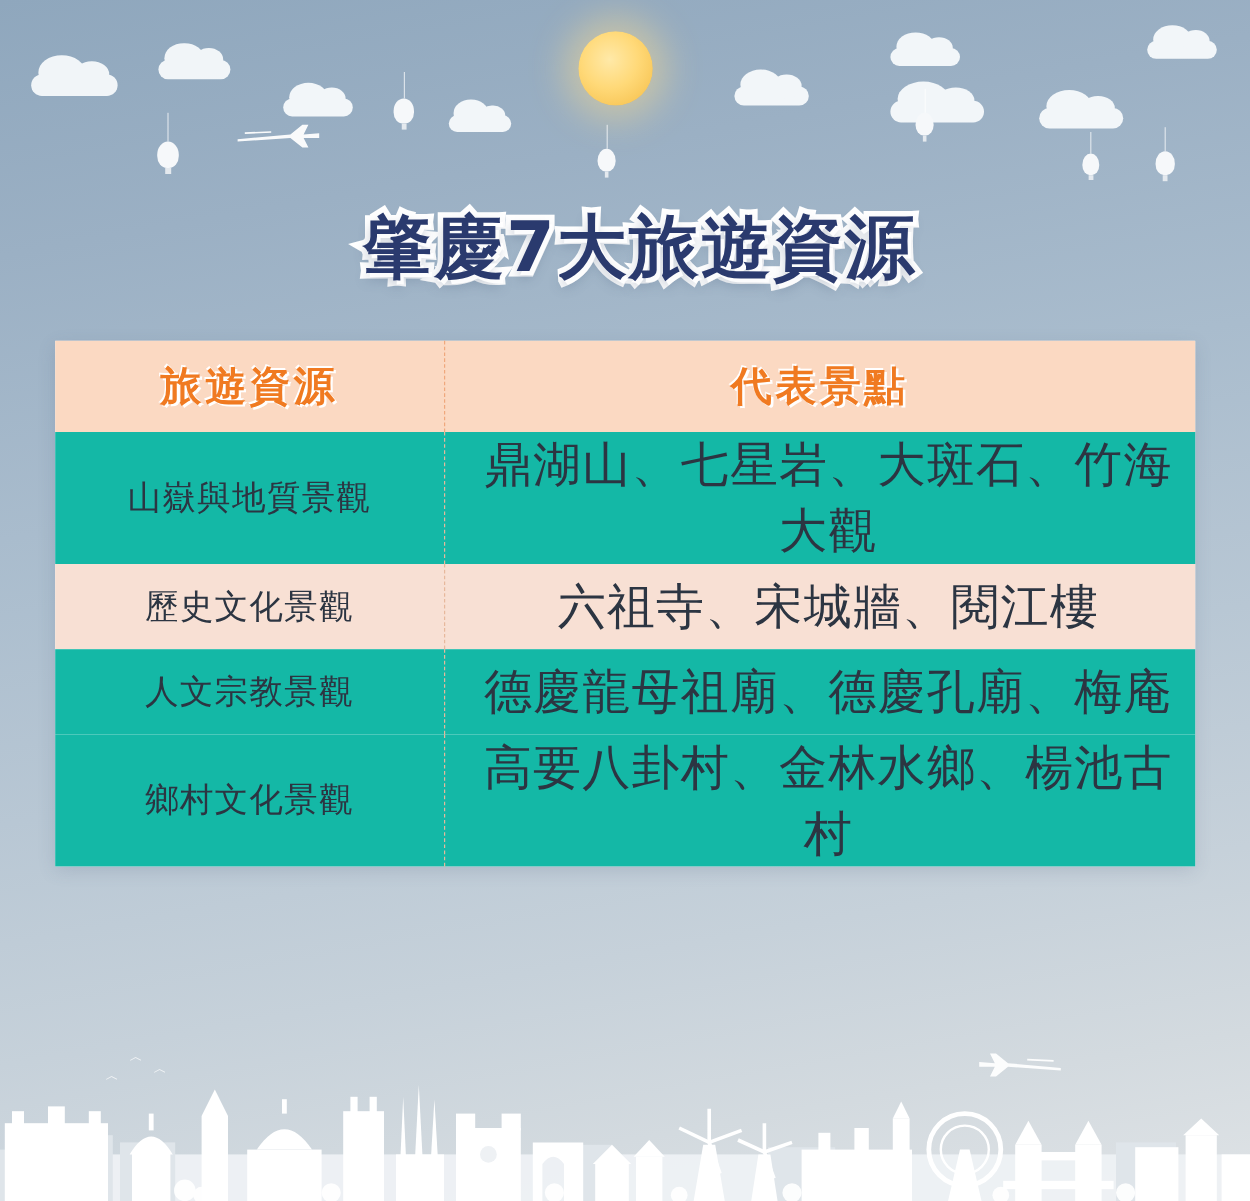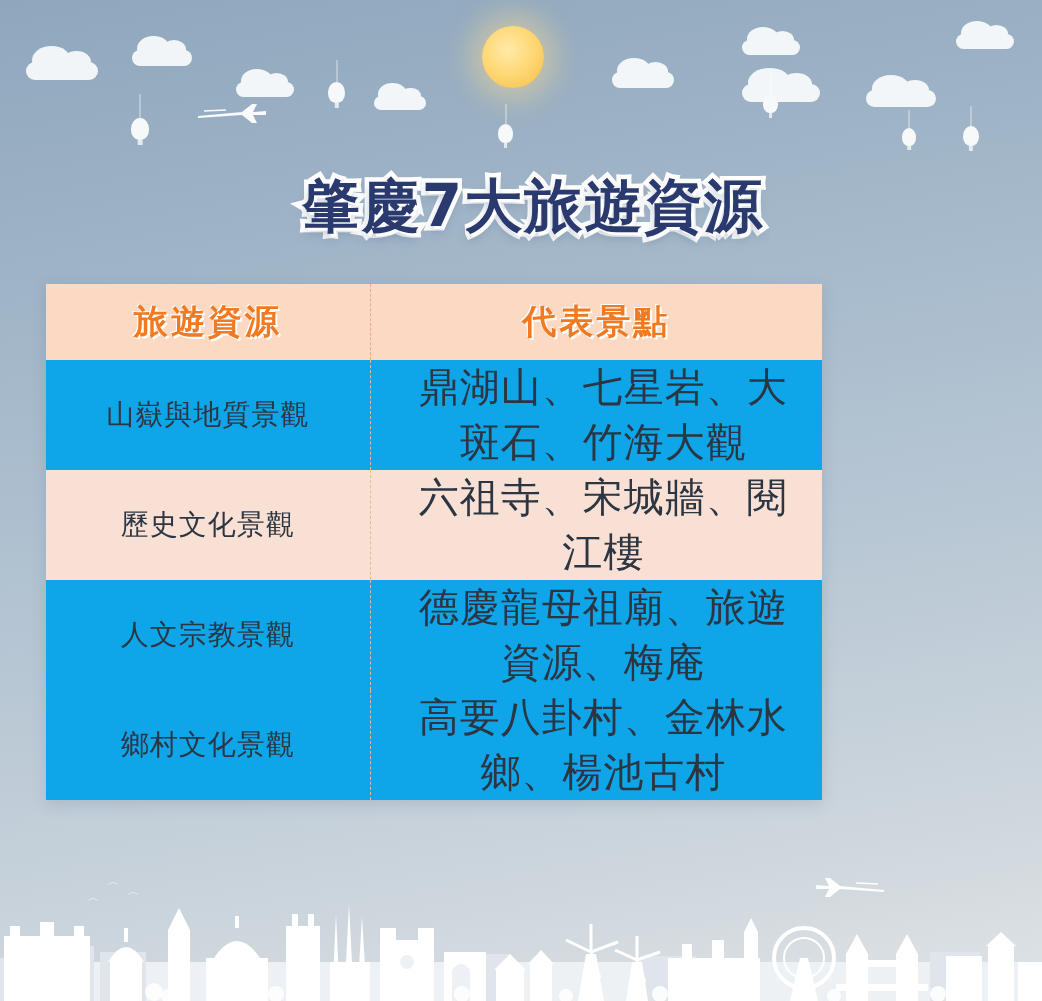"旅遊資源" .table { width: 776px -> 950px }
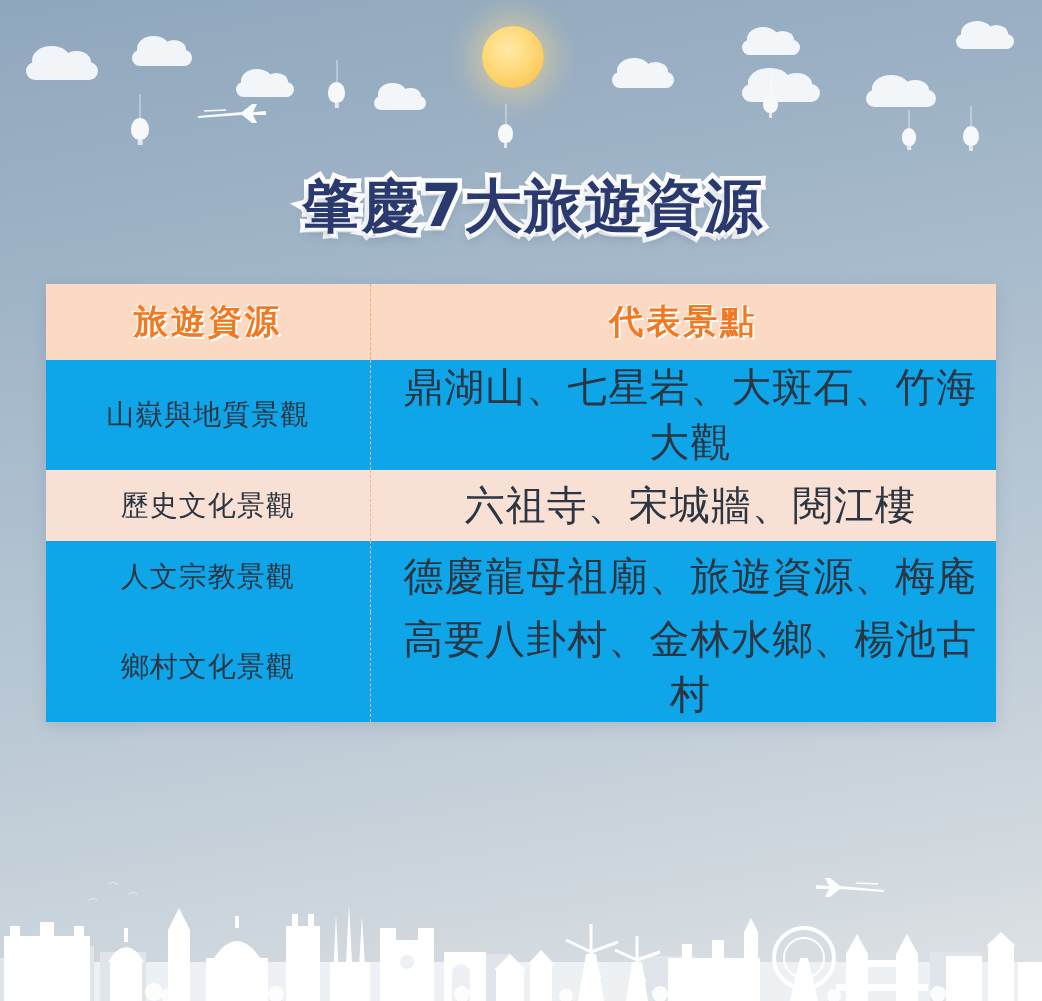"山嶽與地質景觀" .table .row-odd { background: #0ea5e9 -> #14b8a6 }
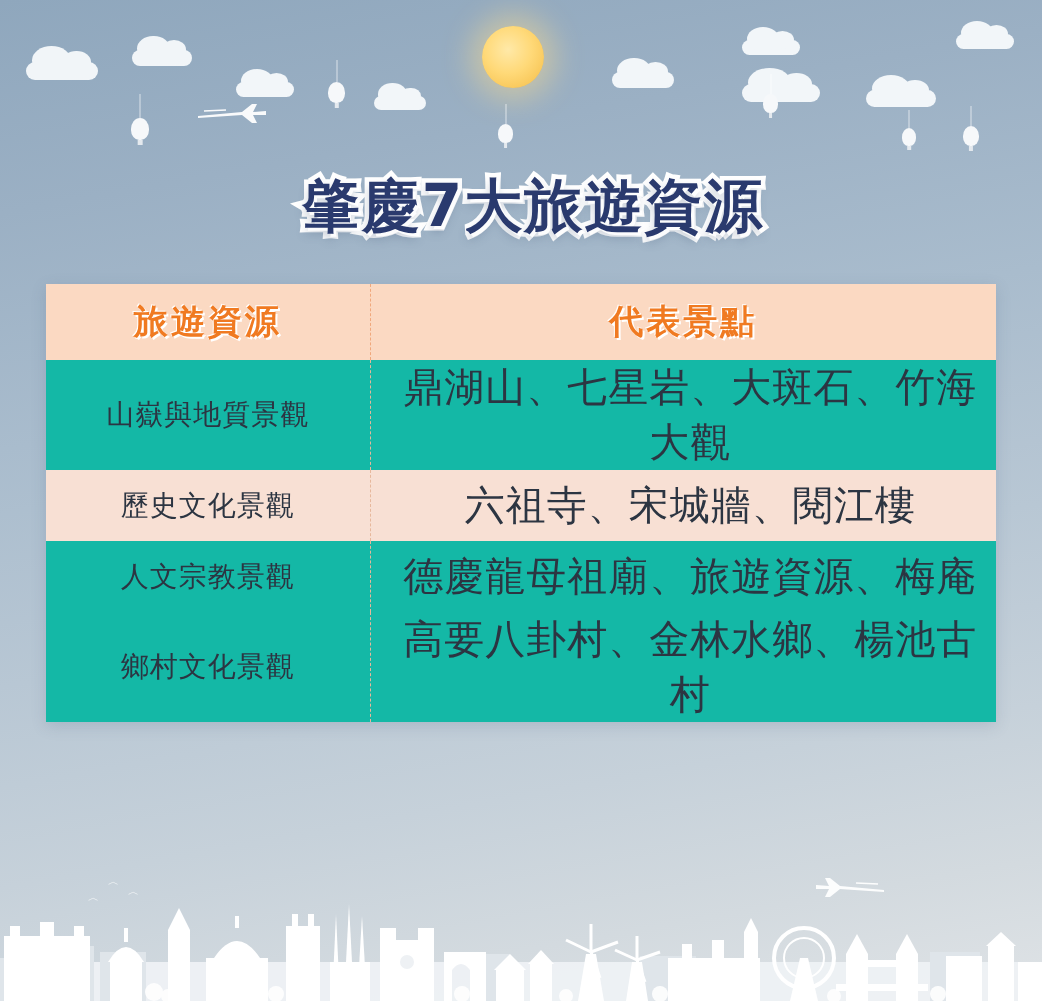"德慶龍母祖廟、旅遊資源、梅庵" td.c-b { text: 旅遊資源 -> 德慶孔廟 }
